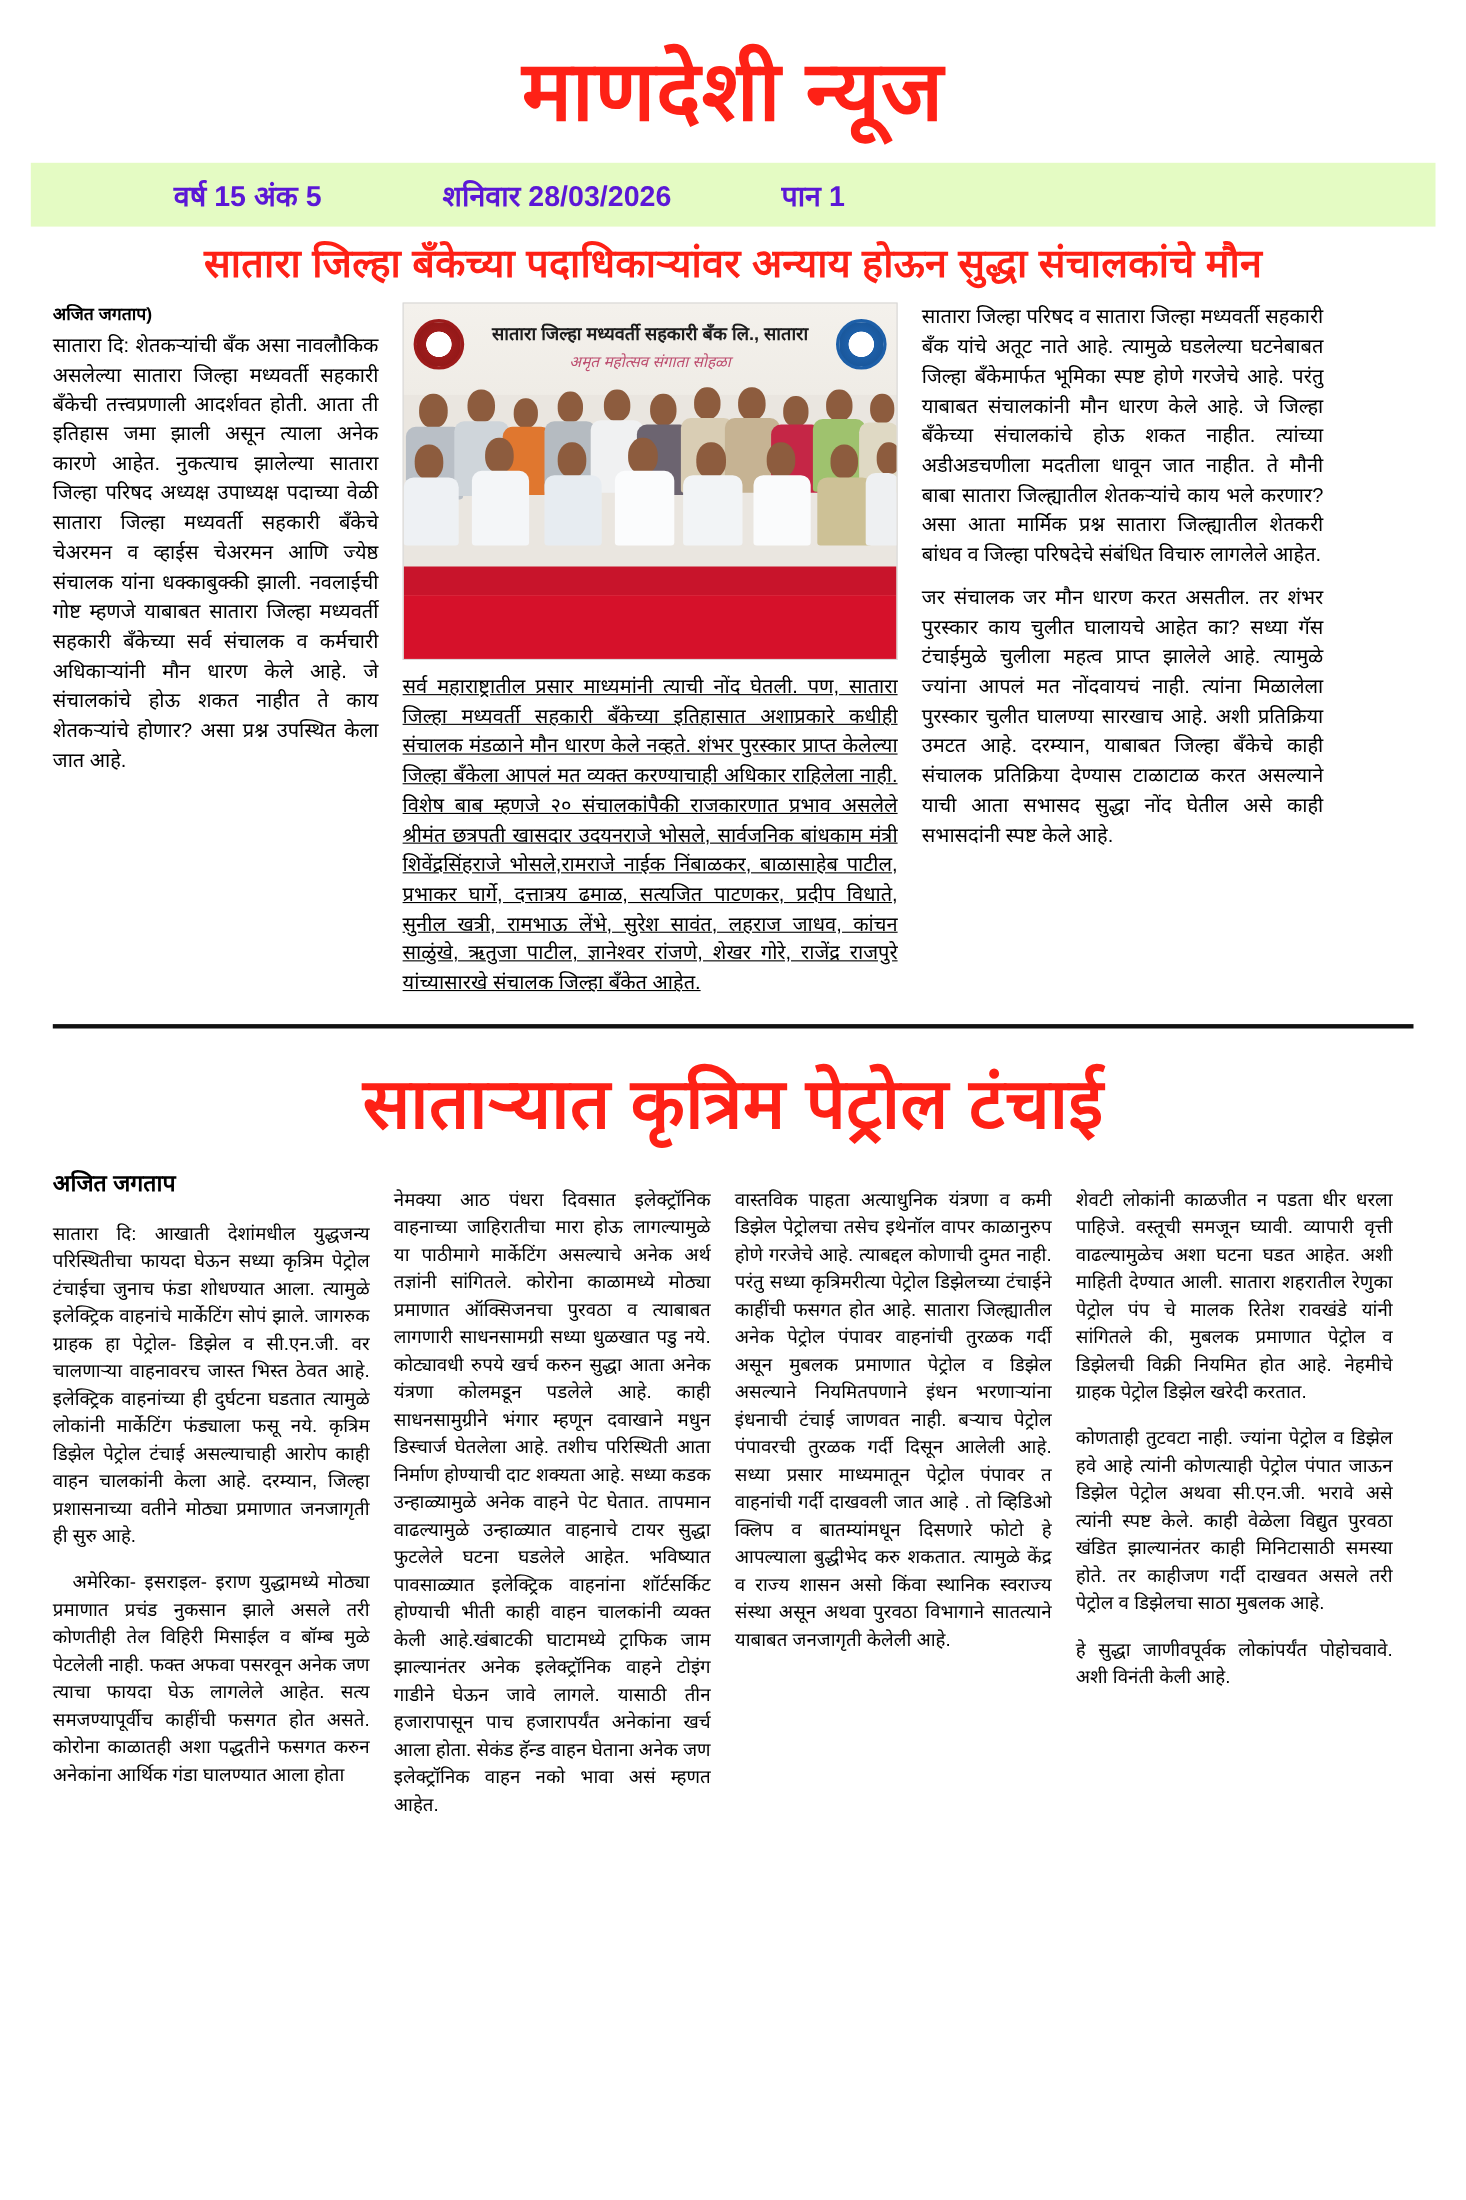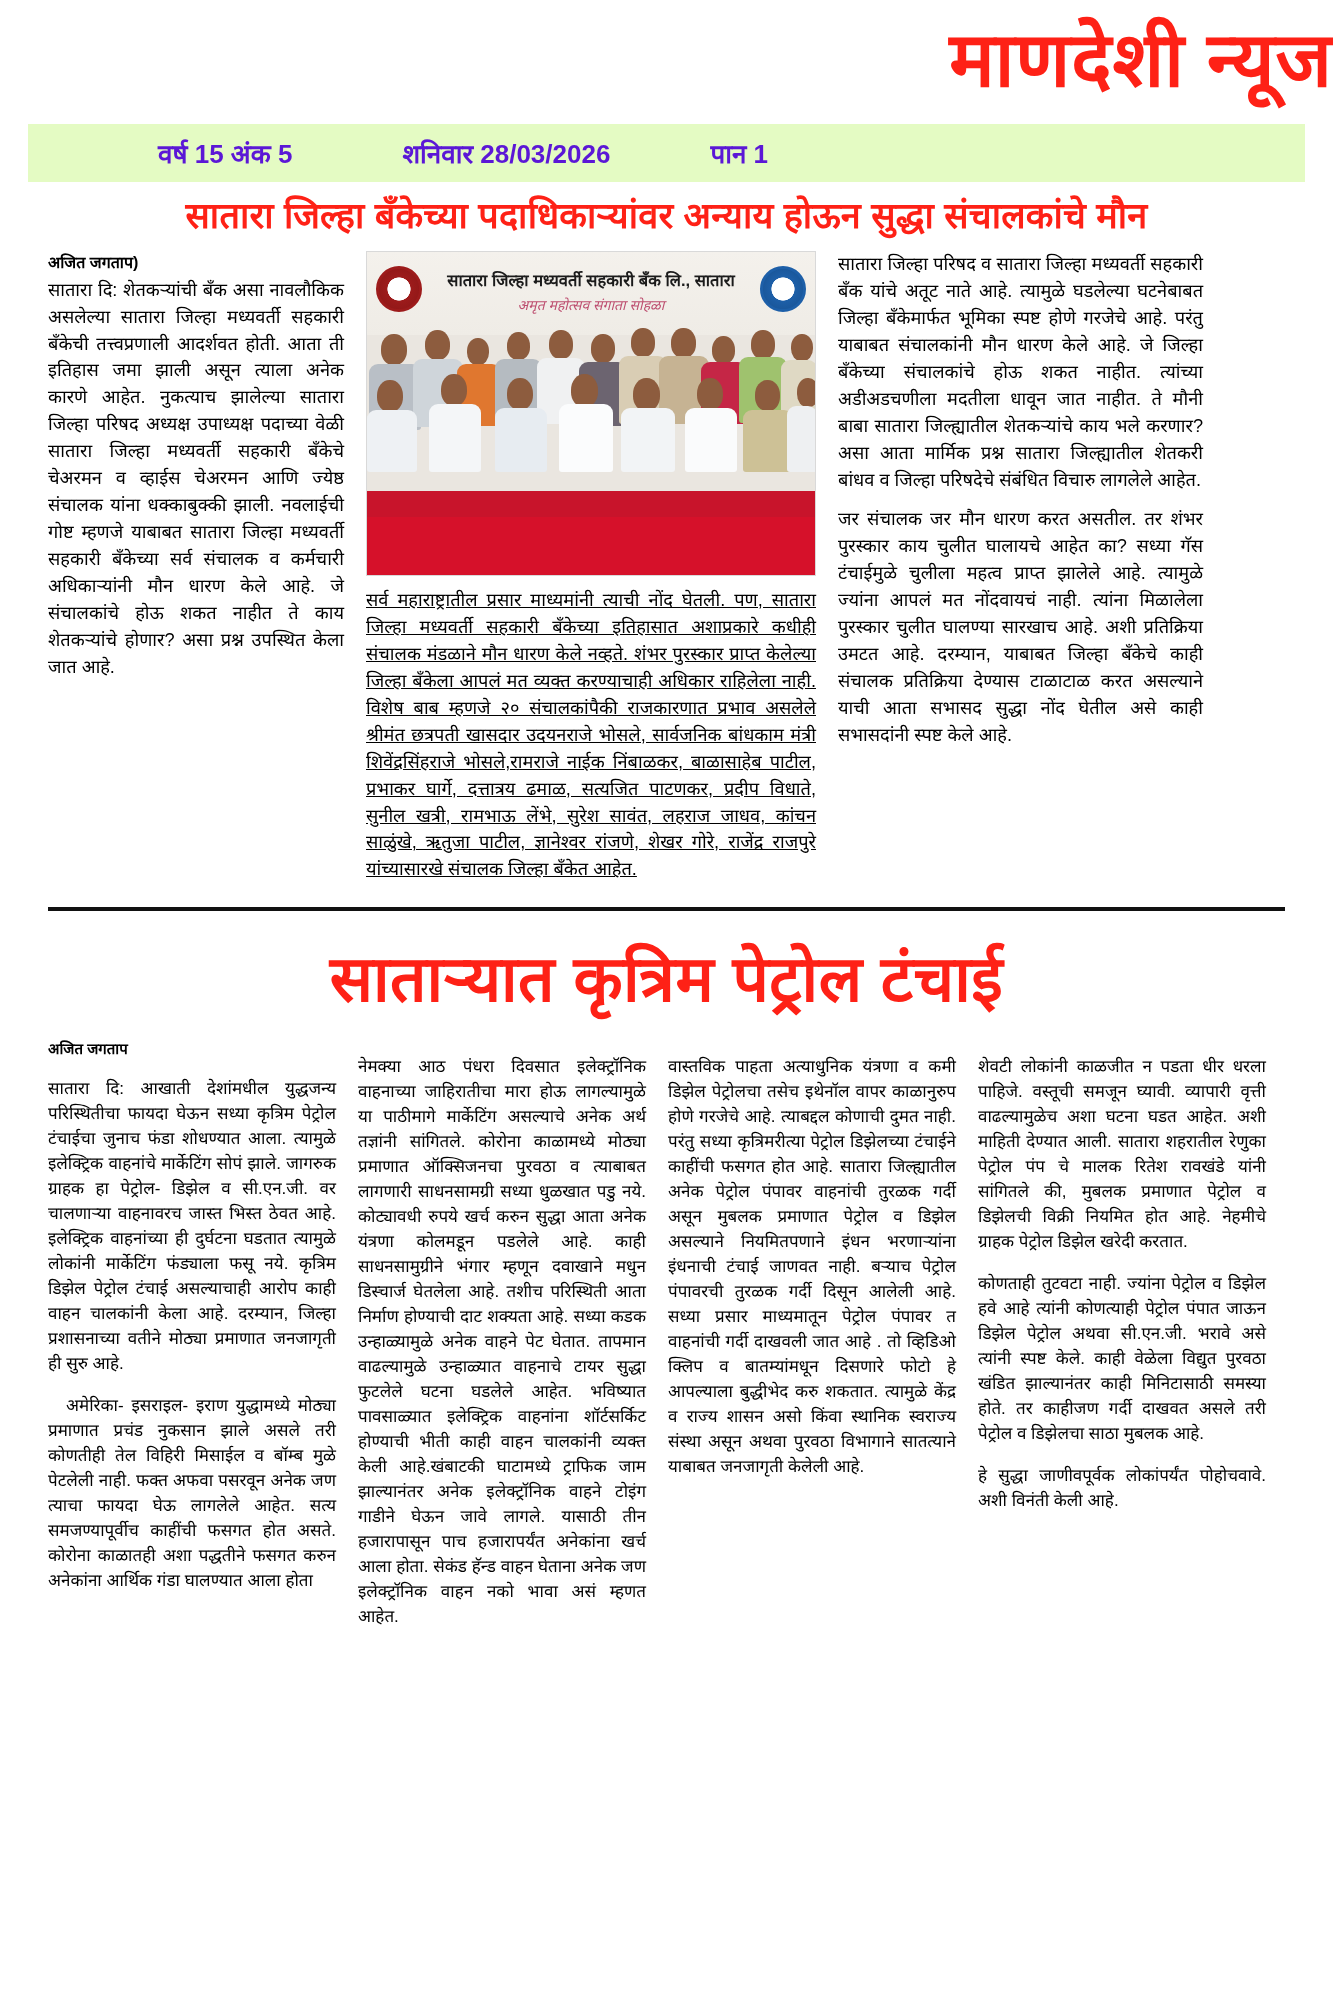"माणदेशी न्यूज" .masthead { margin-top: none -> 24px; text-align: right -> center }
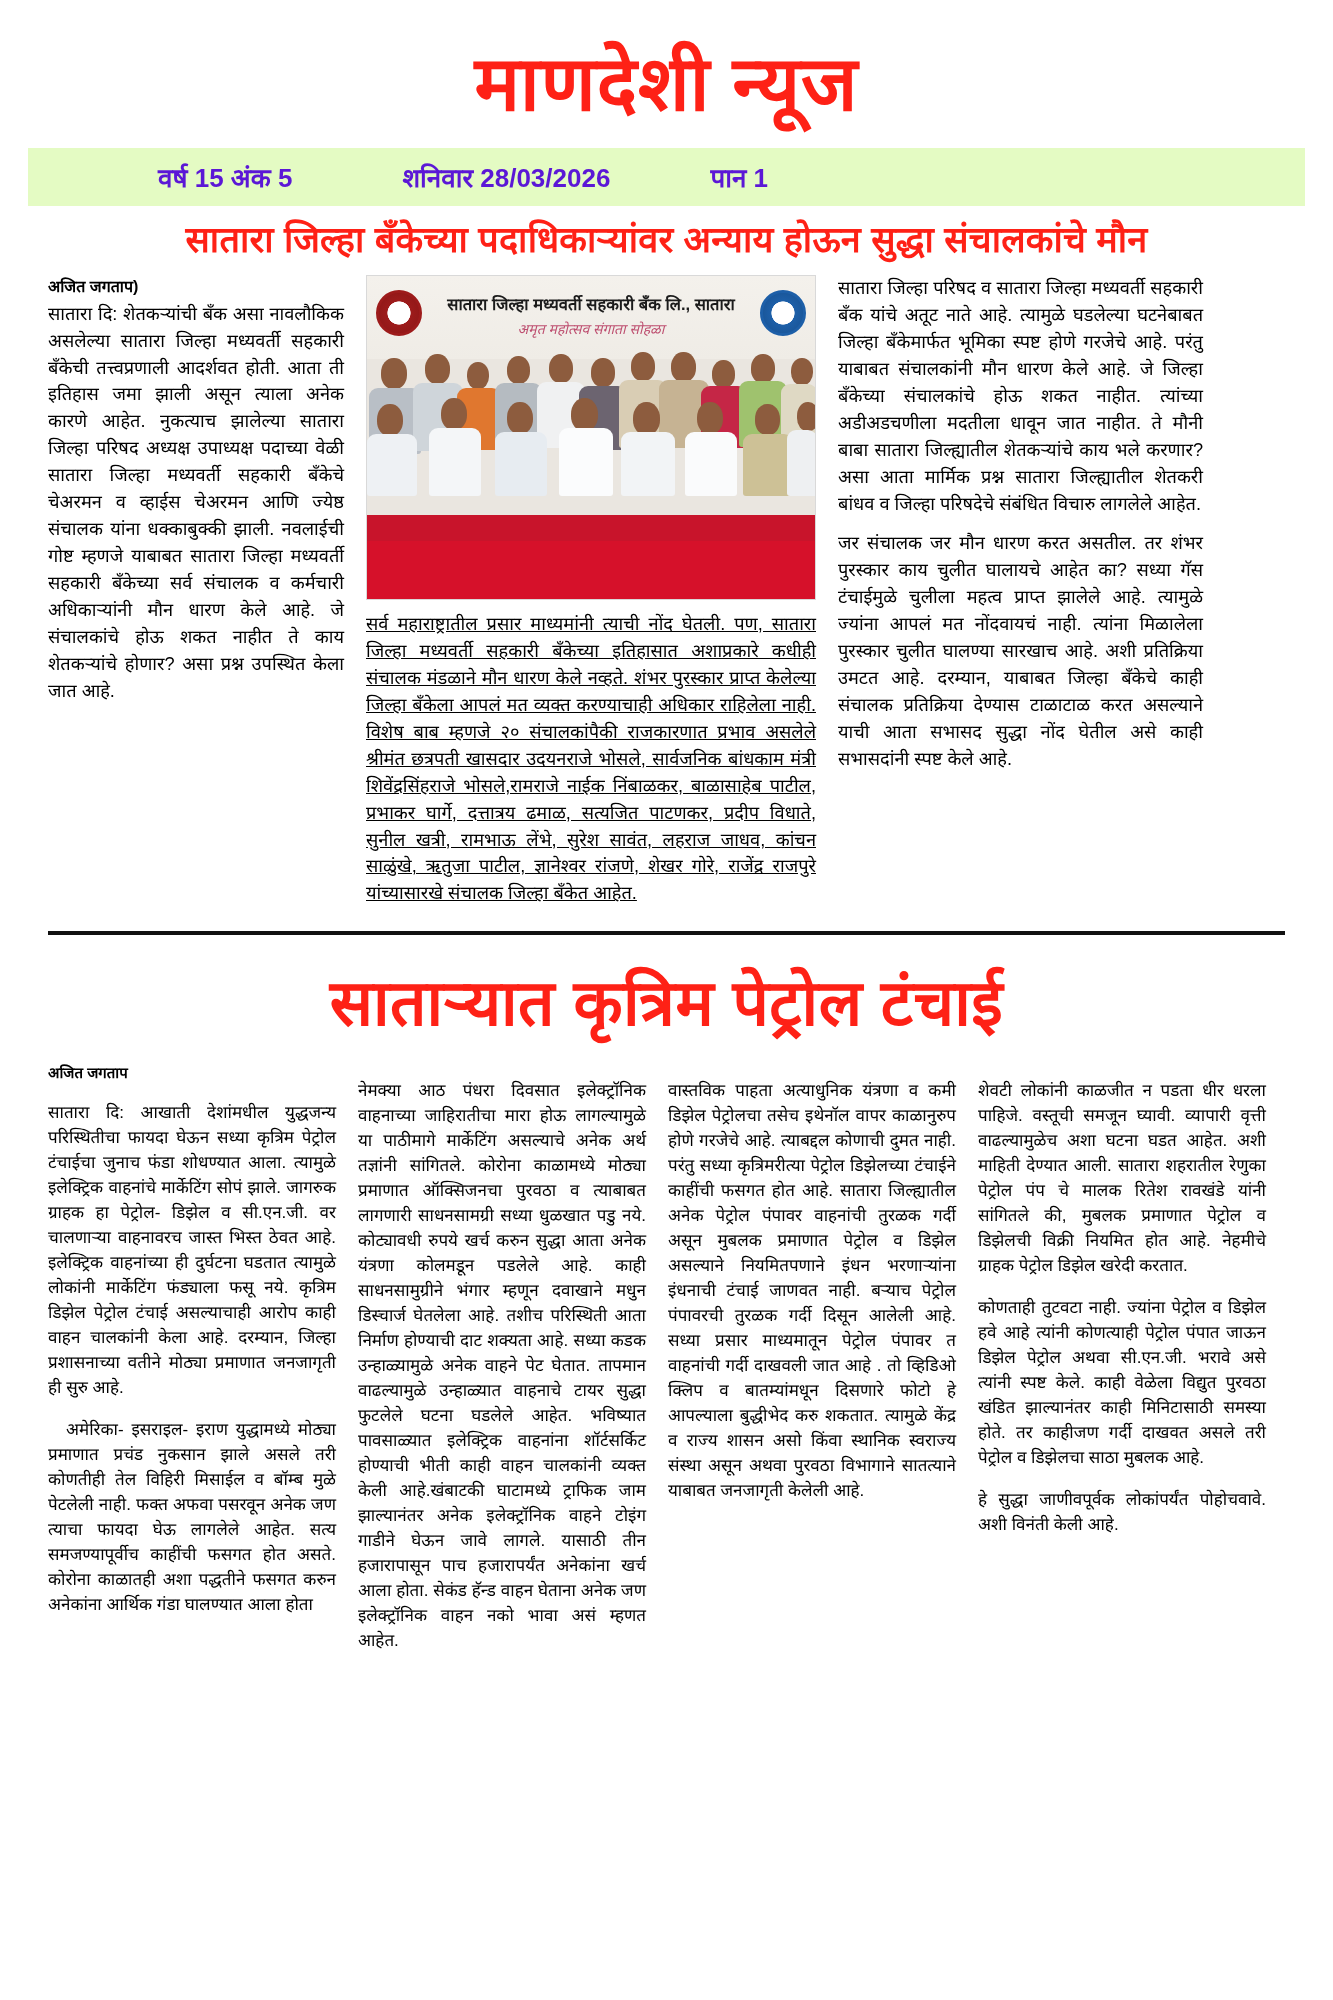"अजित जगताप" .col2 .byline { font-size: 15px -> 21px }
